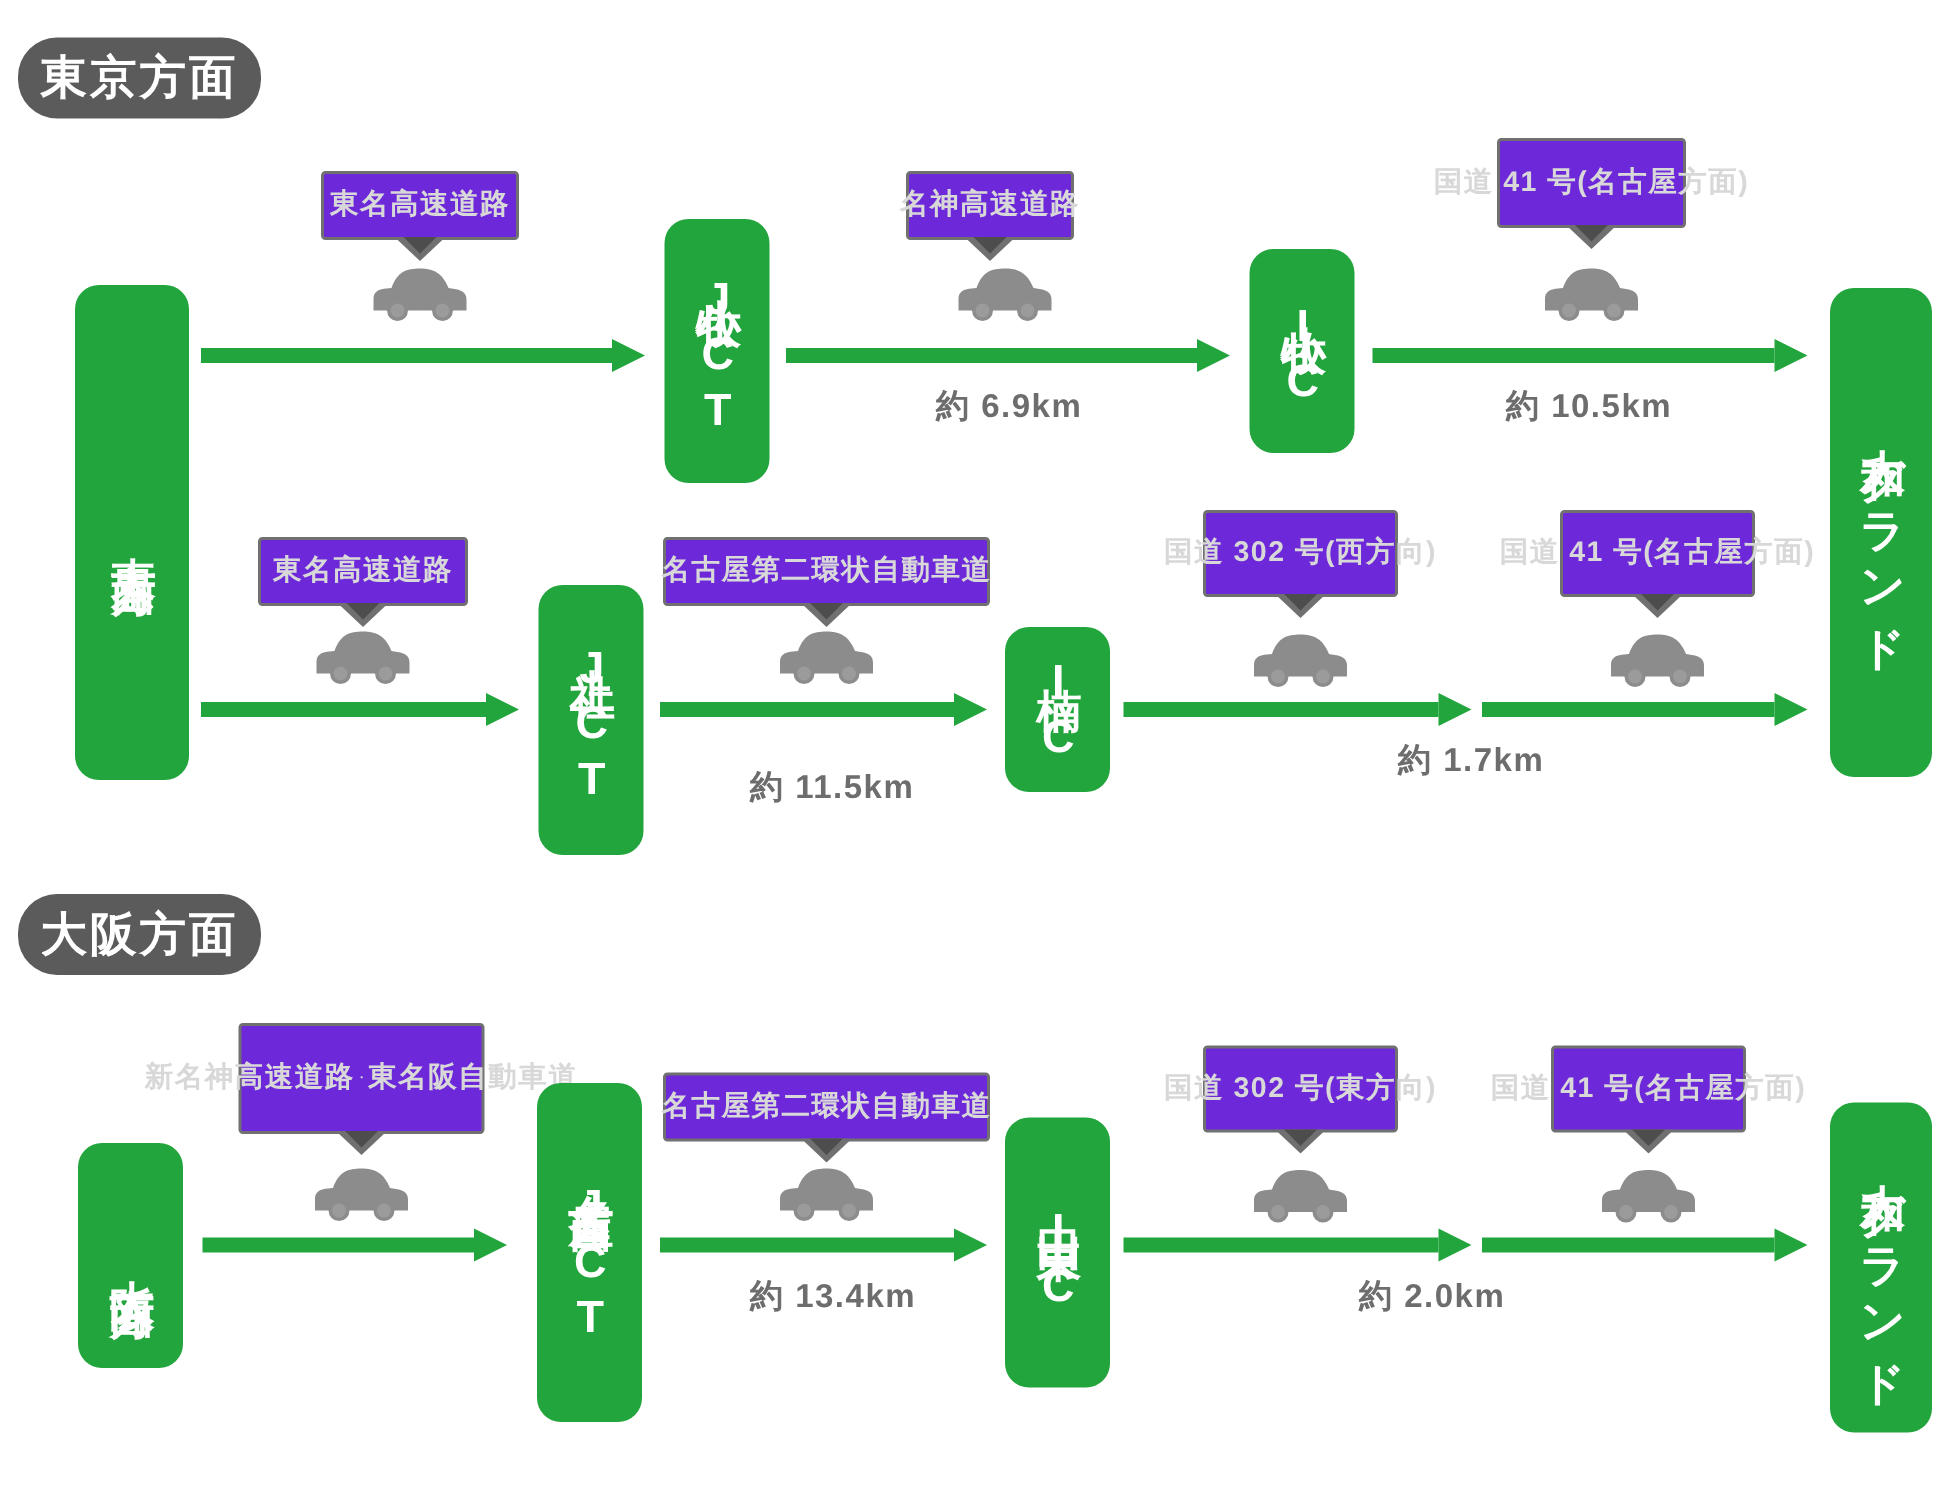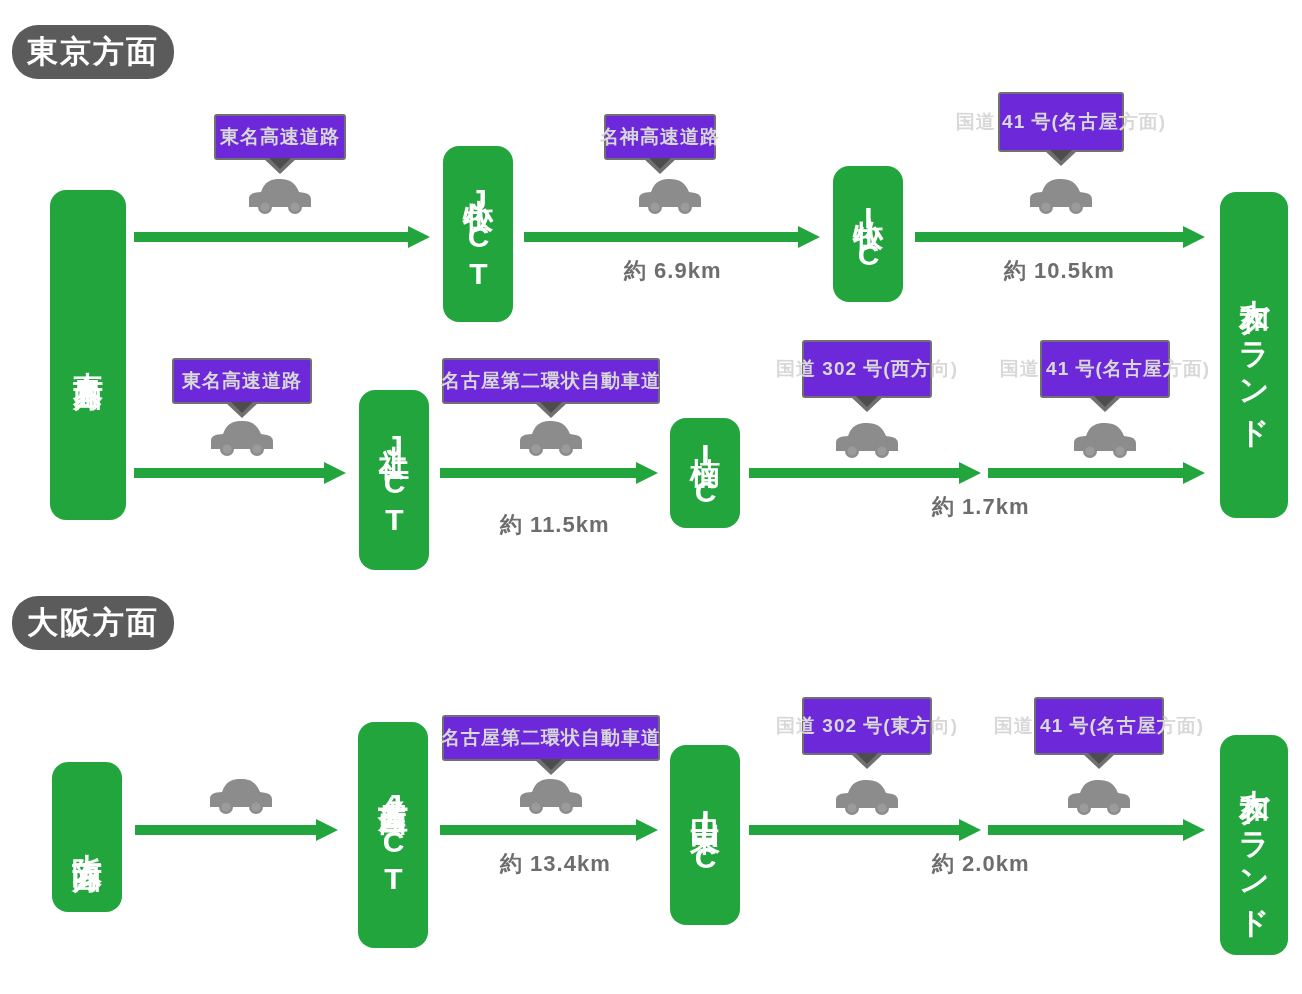"新名神高速道路" div.callout { html: none -> <div> <span>新名神高速道路</span> <span>・</span> <span>東名阪自動車道</span> <span></span> </div> }
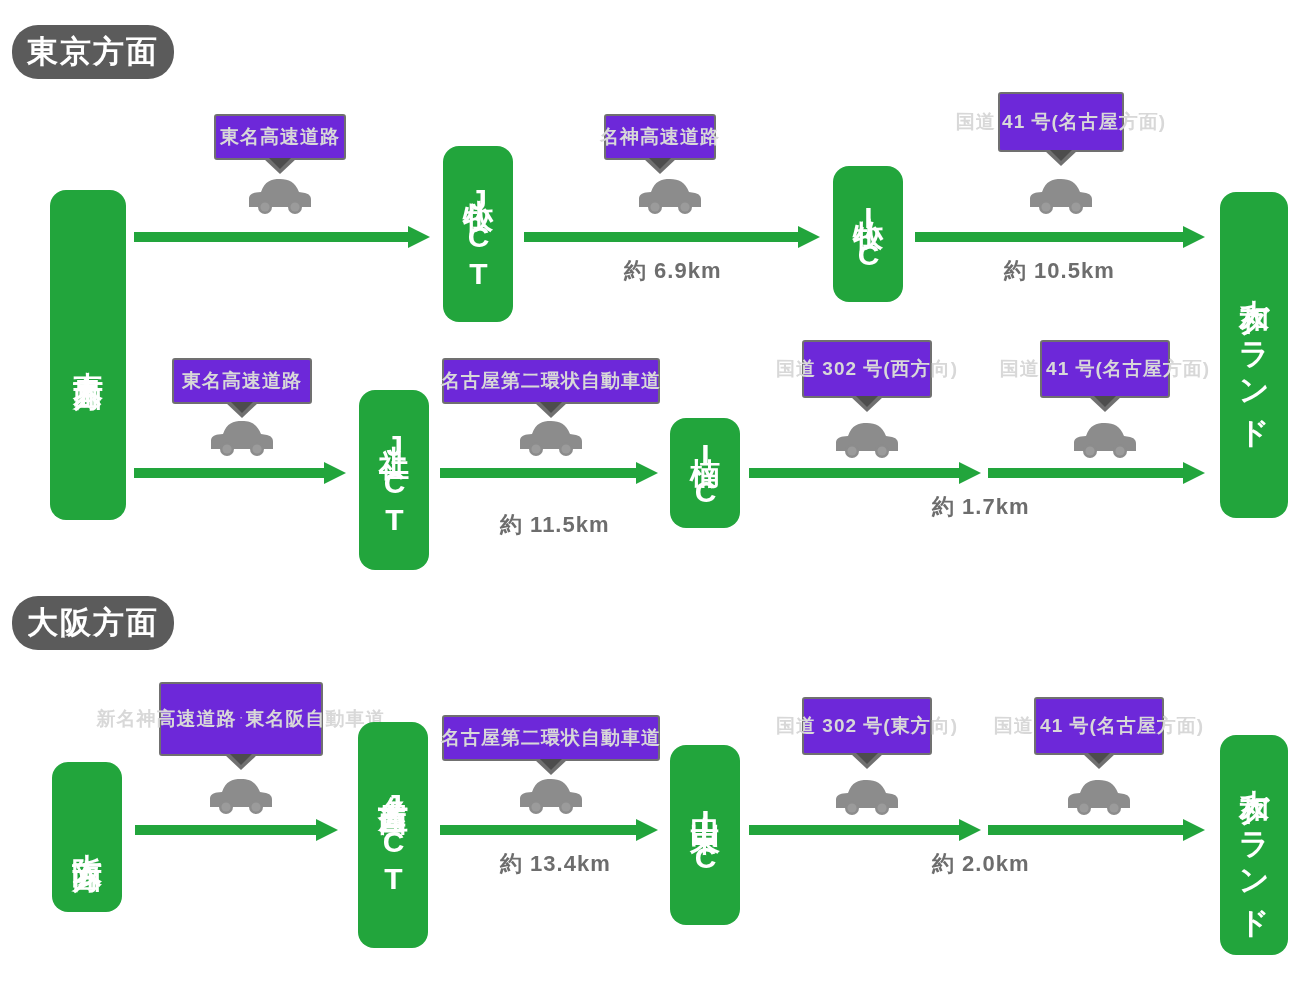"約 2.0km" div.dist { margin-left: 26px -> none }
